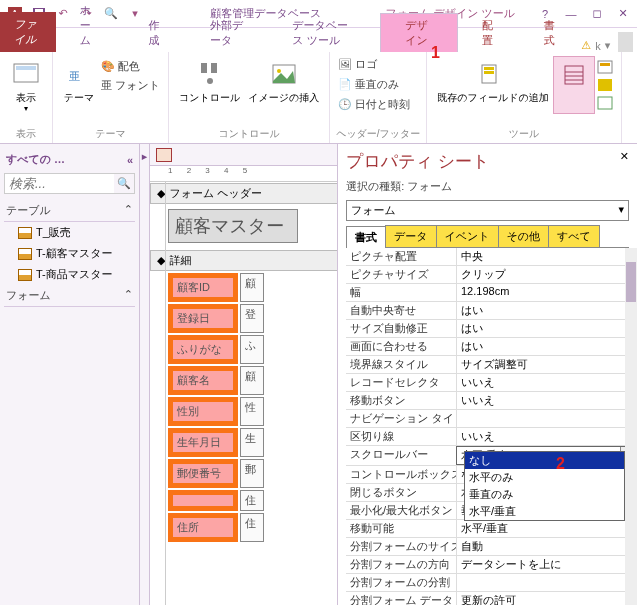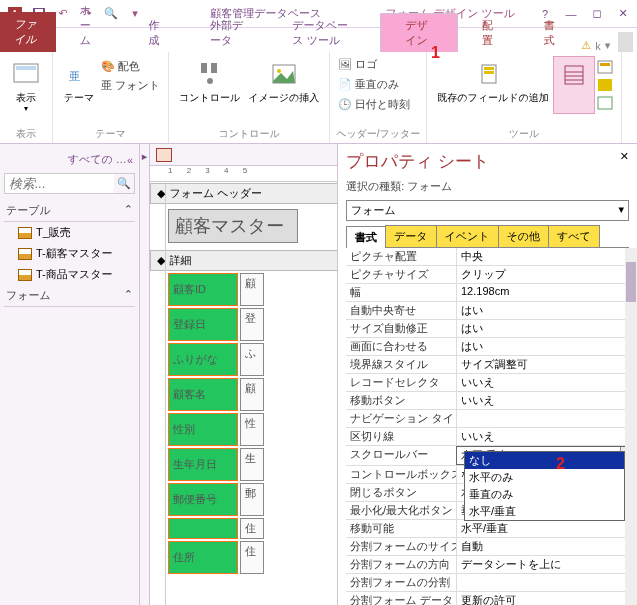"すべての …" .navpane .head { font-weight: normal -> bold; justify-content: flex-end -> space-between }
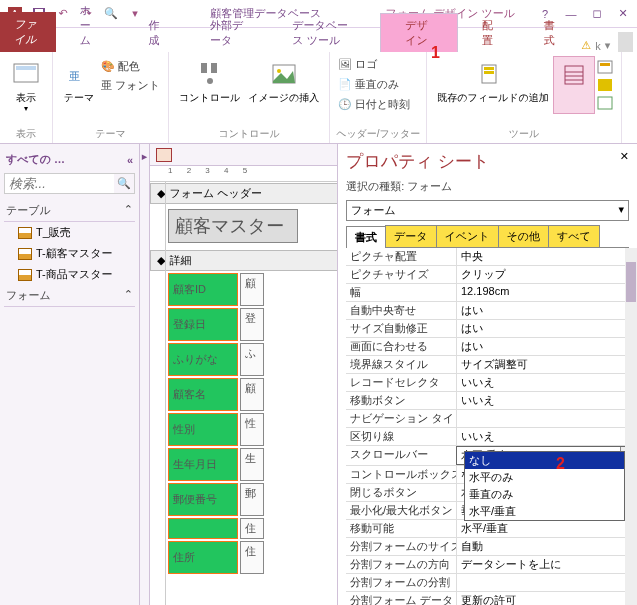"顧客ID" .field-lbl { background: #22c55e -> #fca5a5; border: 1px solid #f97316 -> 5px solid #f97316; padding: 8px 4px -> 2px 4px }
